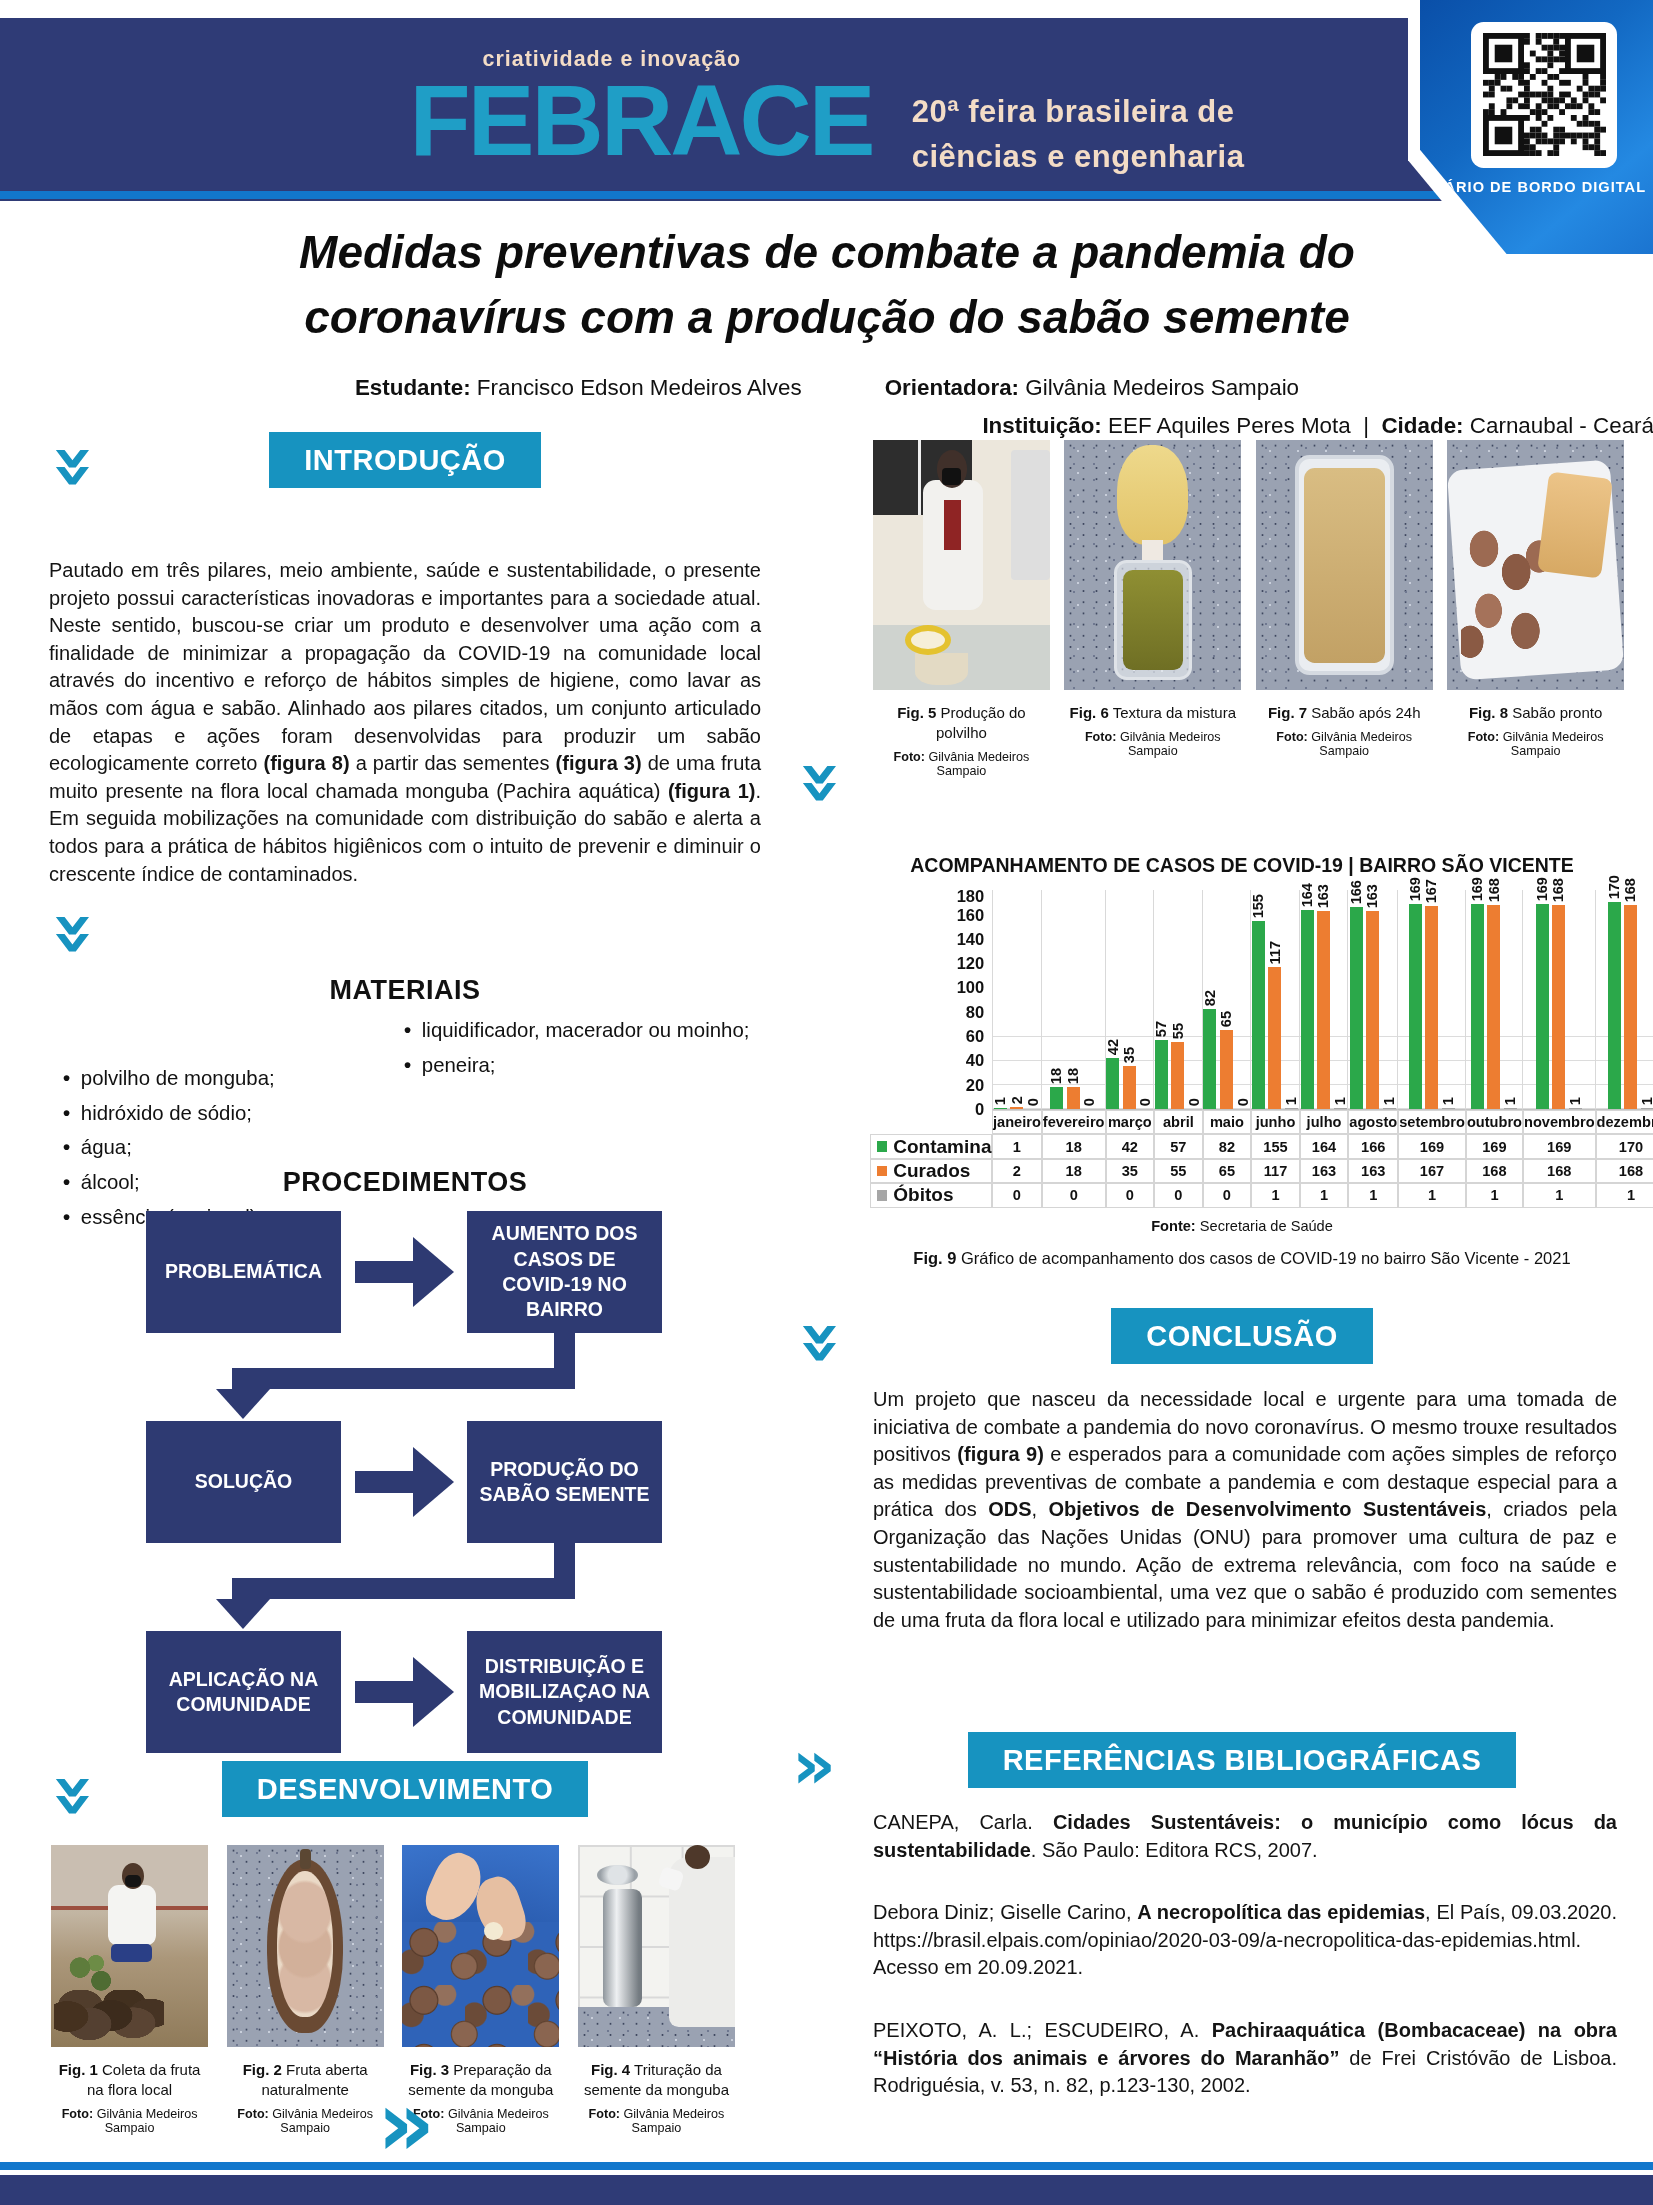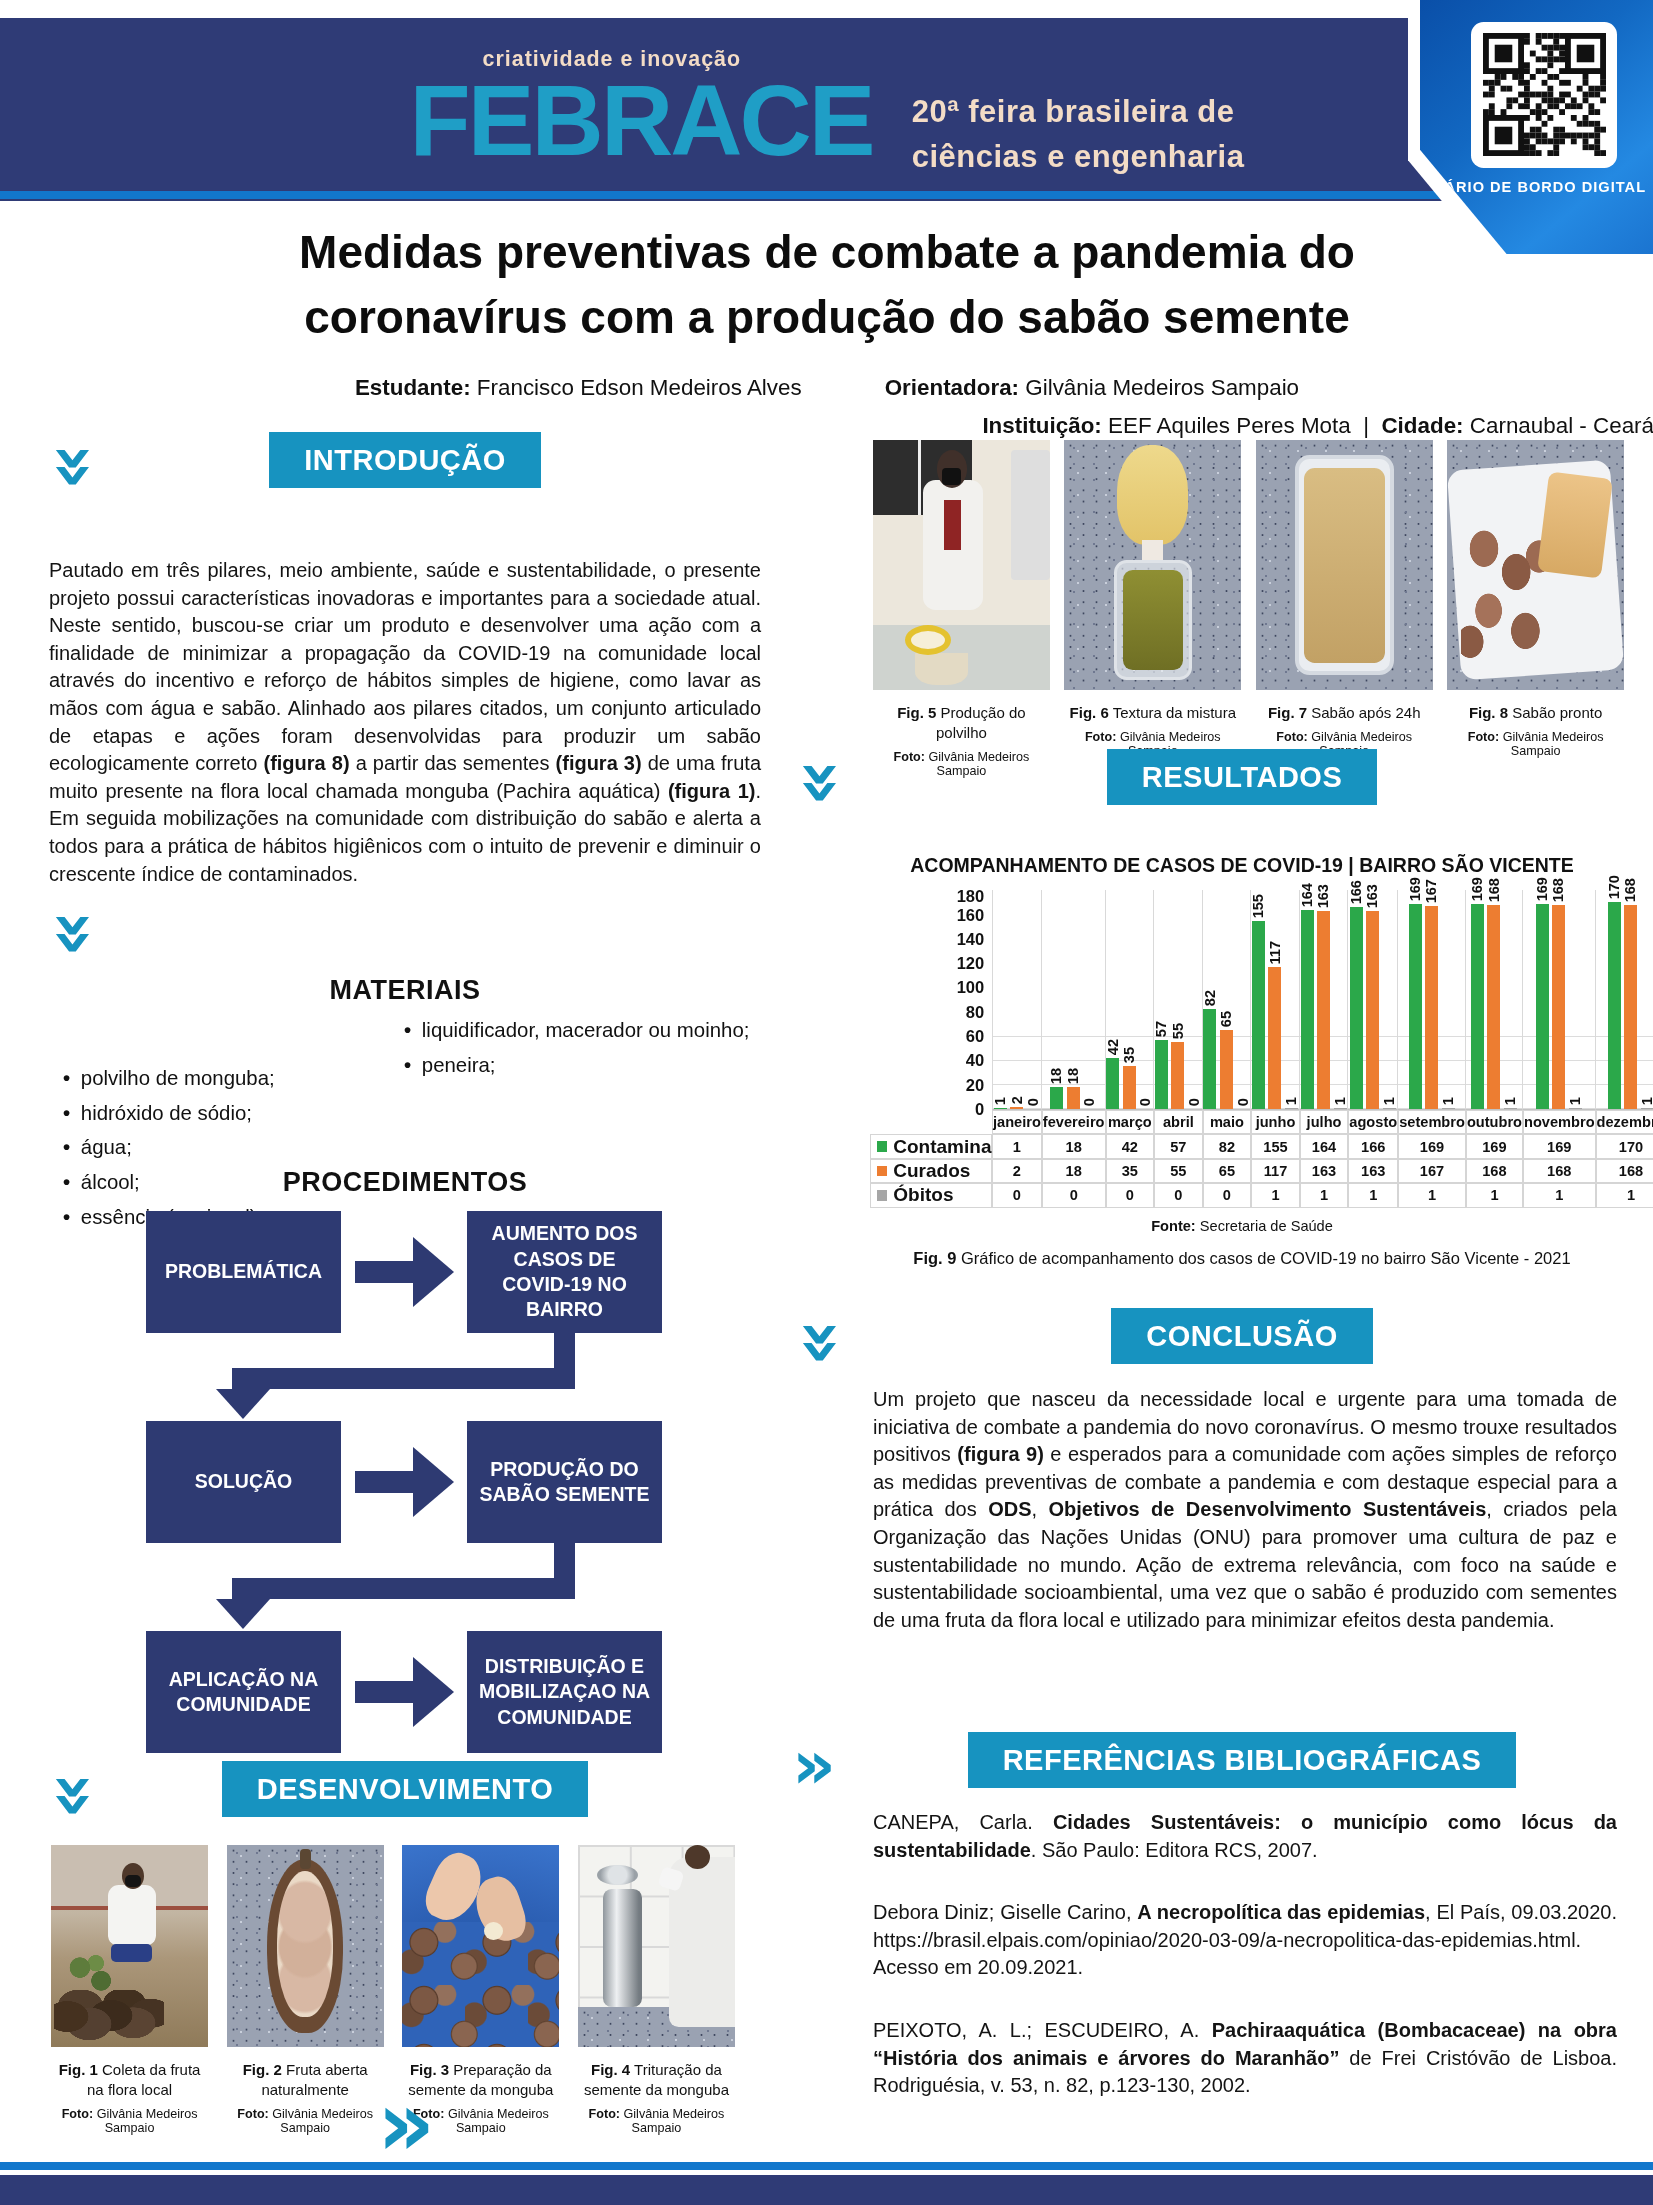"Medidas preventivas de combate a" .title { font-style: none -> italic }
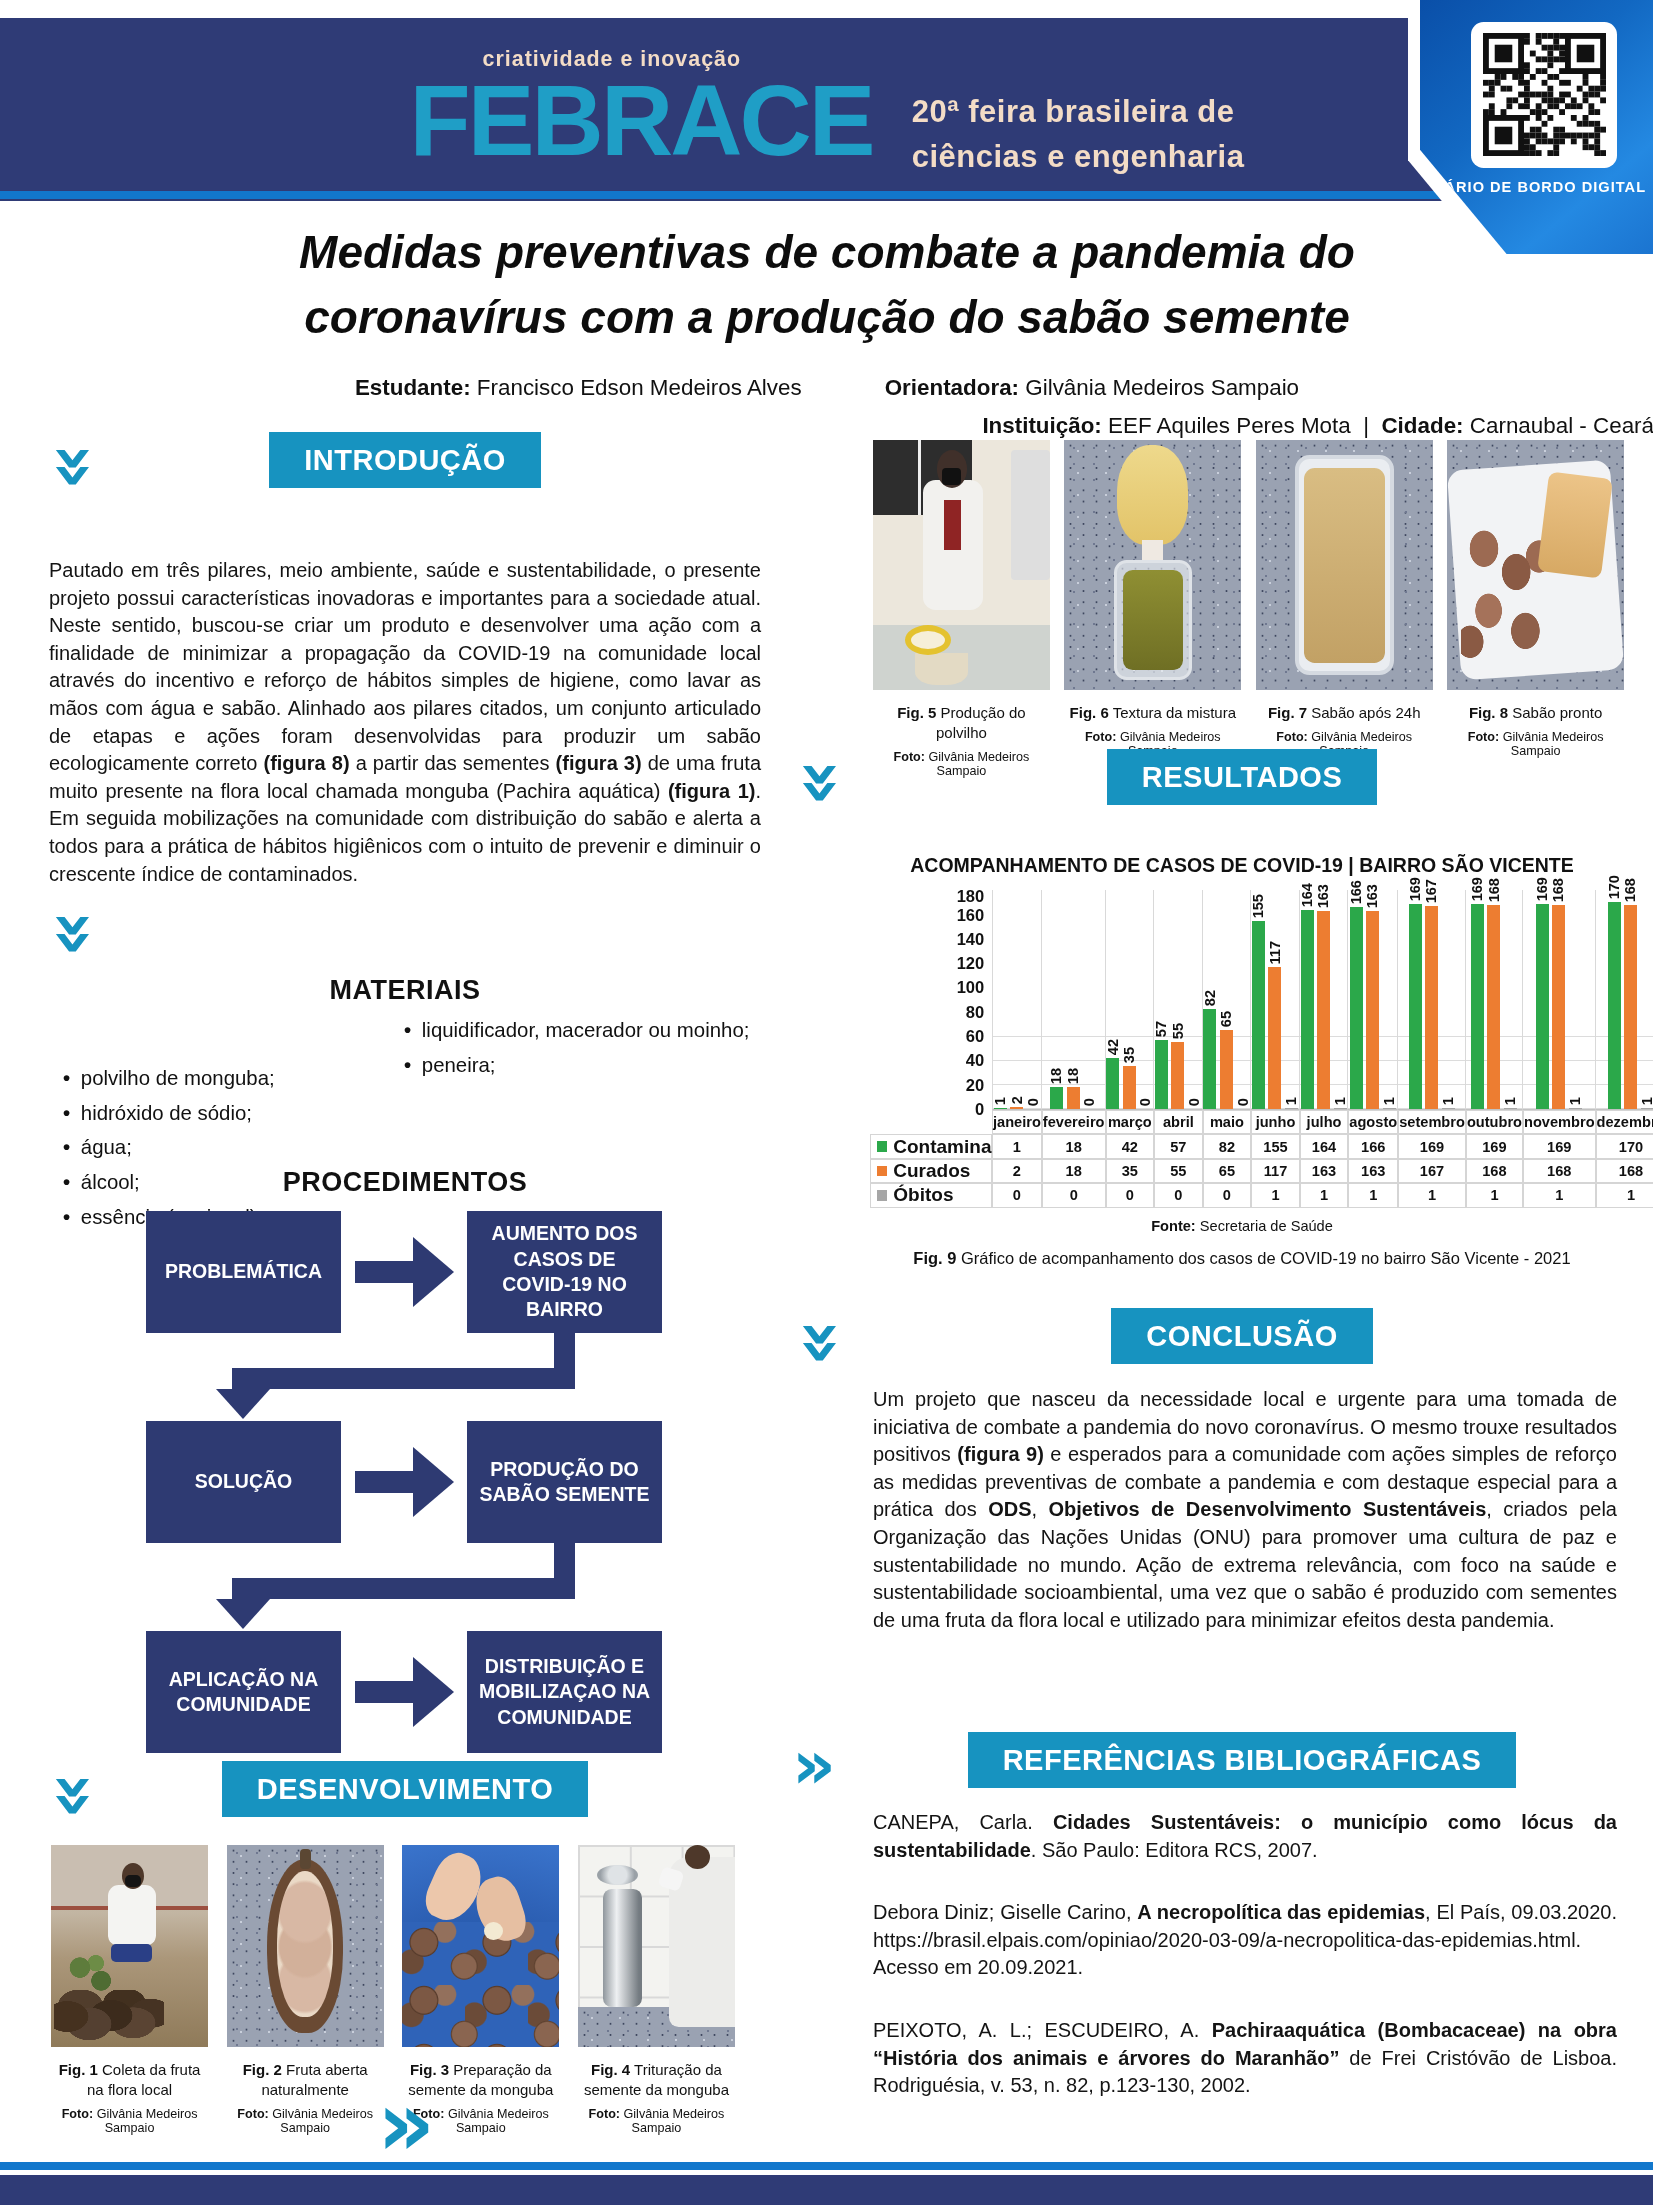"RESULTADOS" div.sec-center { html: <div> <span>RESULTADOS</span> </div> -> none }
